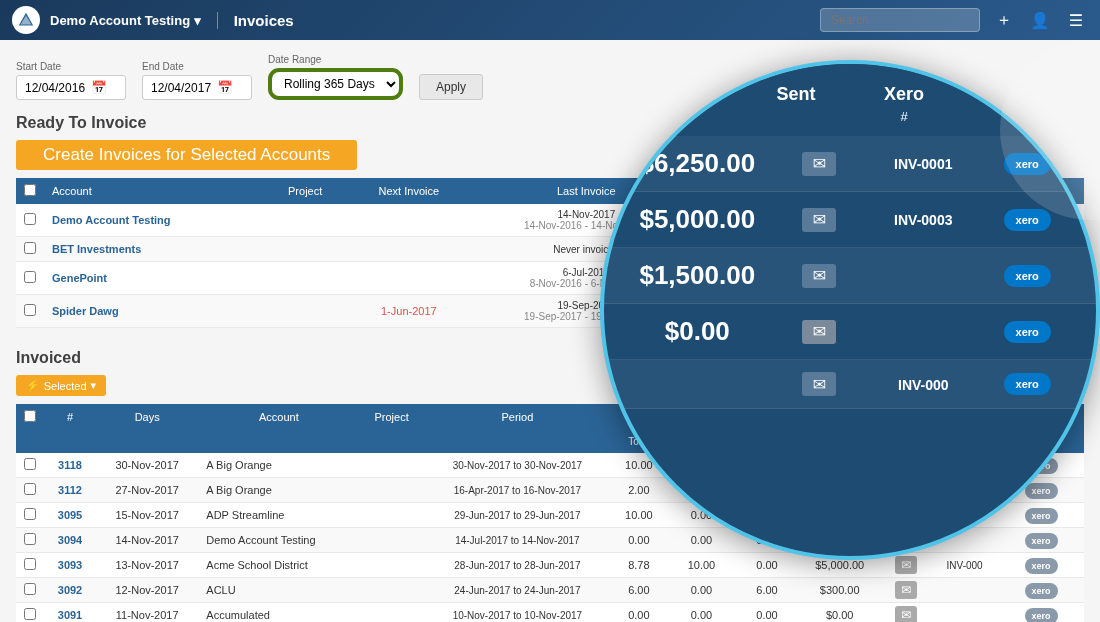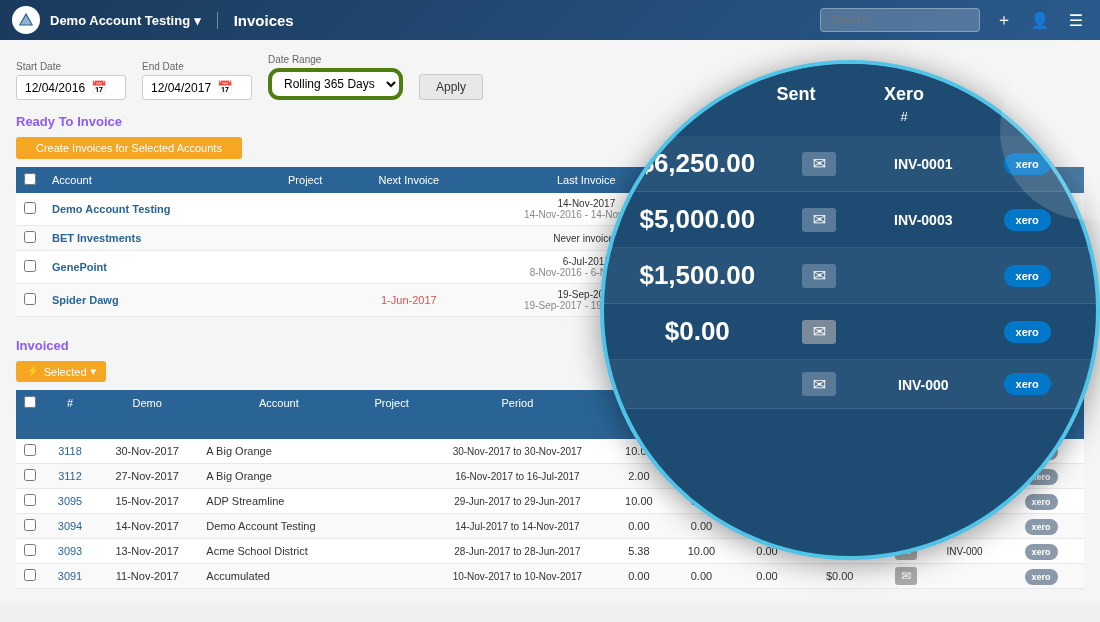"Ready To Invoice" .section-title { color: #8b5cf6 -> #404040; font-size: 13px -> 16px }
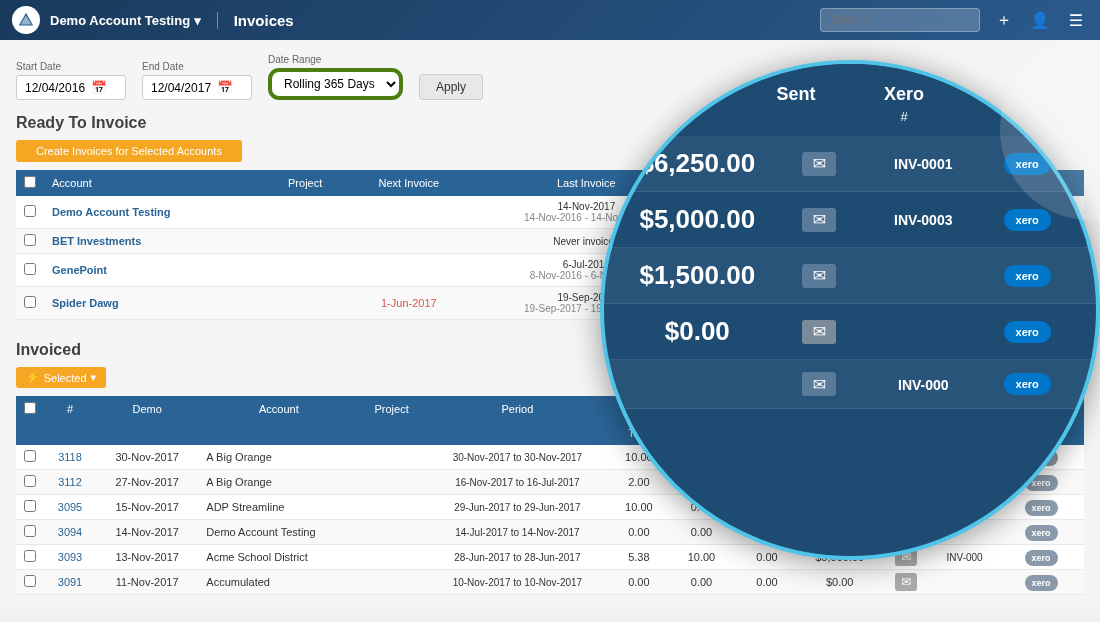"Create Invoices for Selected Accounts" .btn-create { font-size: 11px -> 17px; padding: 5px 20px -> 5px 27px }
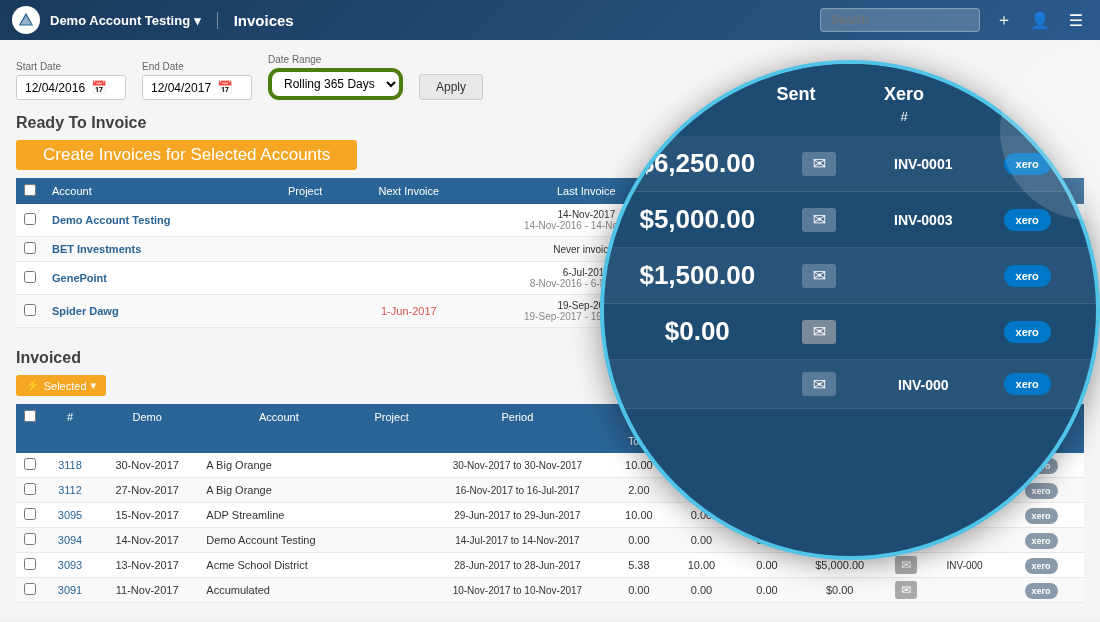"Demo" th { text: Demo -> Days }
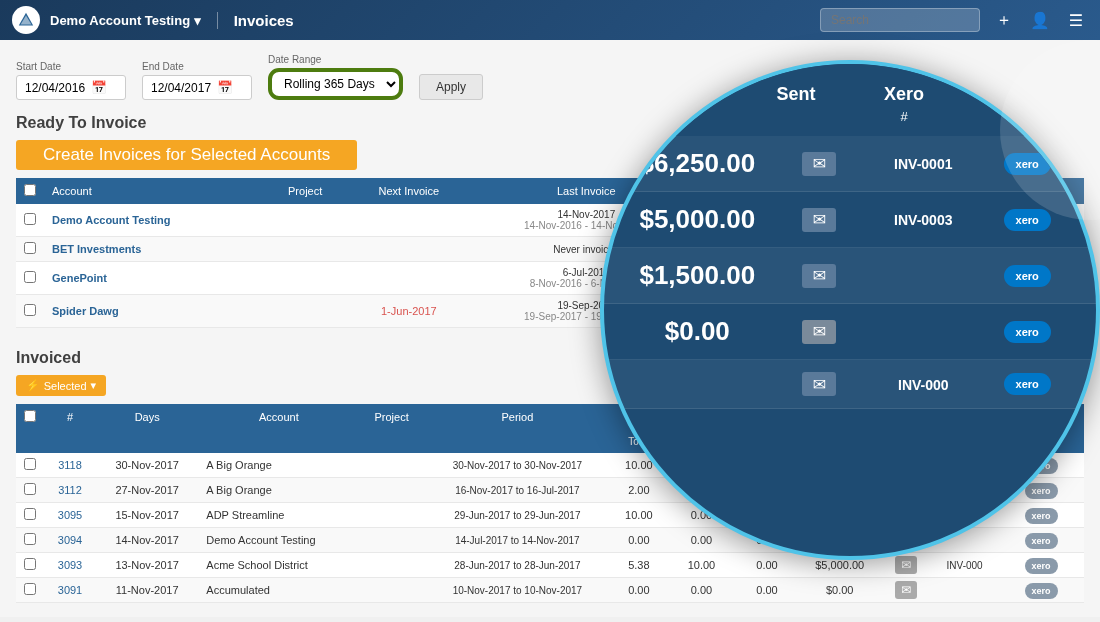"3118" .data-table tbody td.link { font-weight: normal -> bold }
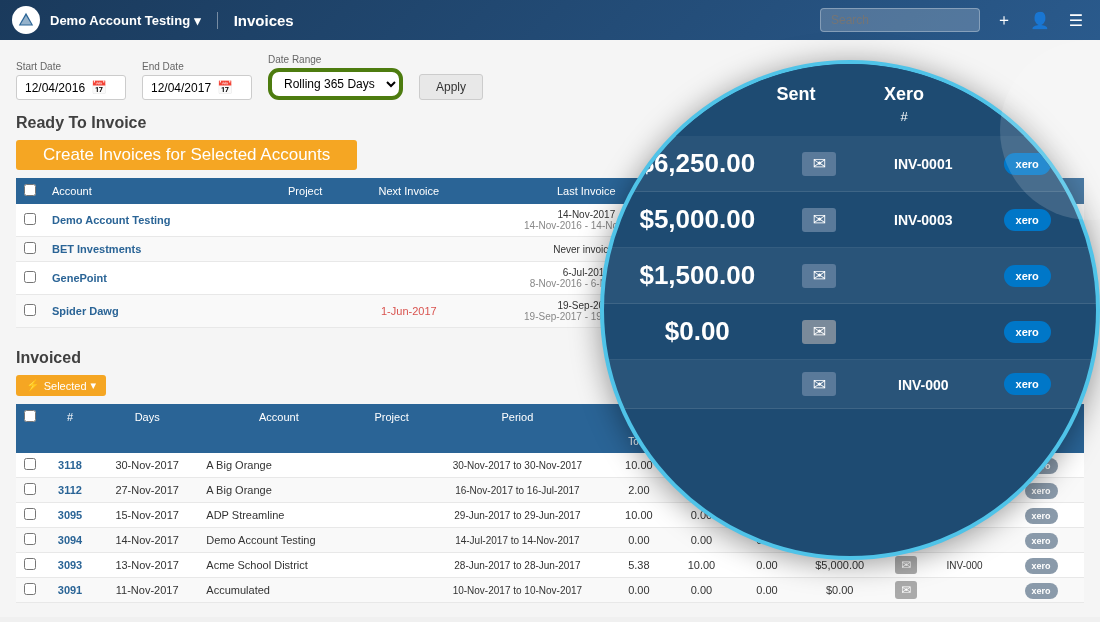"16-Nov-2017 to 16-Jul-2017" td { text: 16-Nov-2017 to 16-Jul-2017 -> 16-Apr-2017 to 16-Nov-2017 }
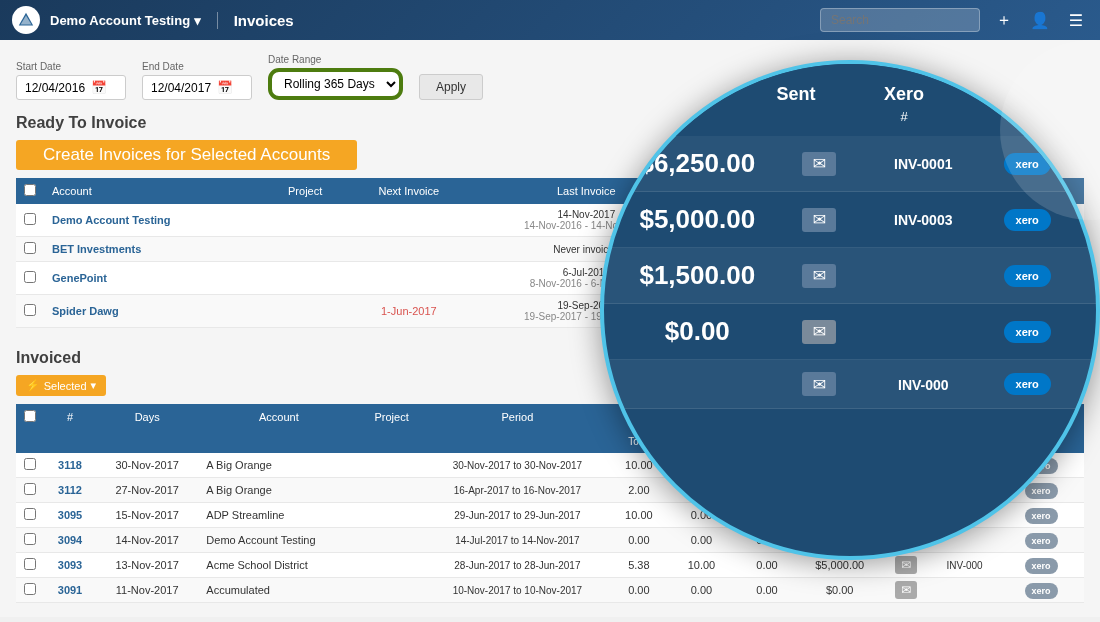"5.38" td { text: 5.38 -> 8.78 }
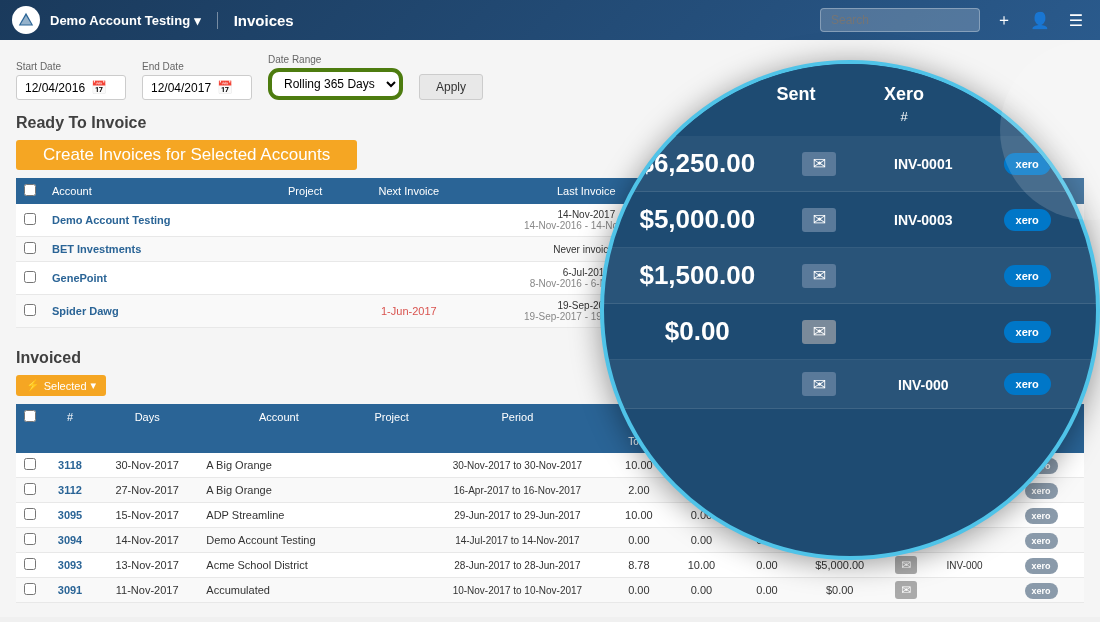"3092" tr { html: none -> <tr> <td><input></td> <td>3092</td> <td>12-Nov-2017</td> <td>ACLU</td> <td></td> <td>24-Jun-2017 to 24-Jun-2017</td> <td>6.00</td> <td>0.00</td> <td>6.00</td> <td>$300.00</td> <td><span>✉</span></td> <td></td> <td><span>xero</span></td> </tr> }
